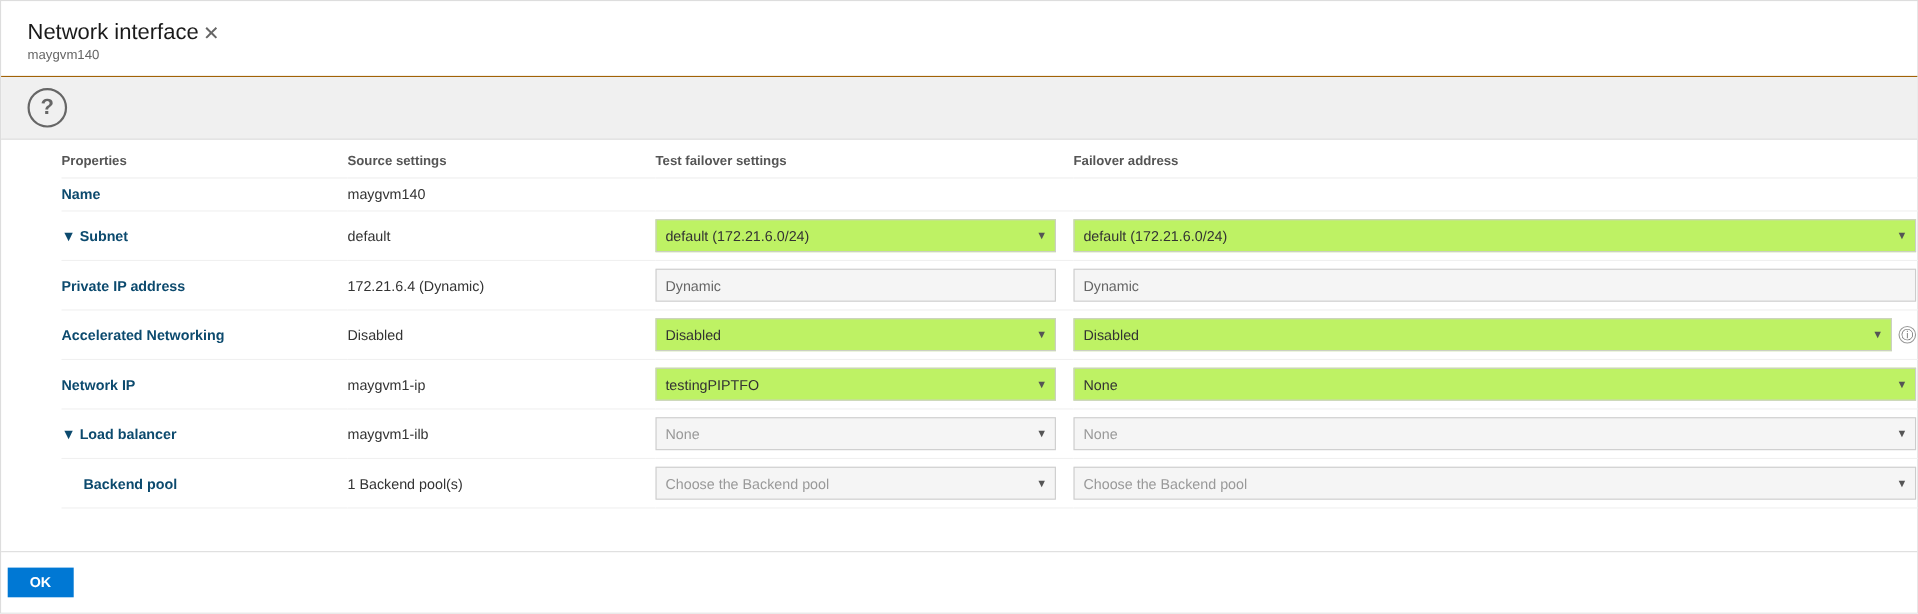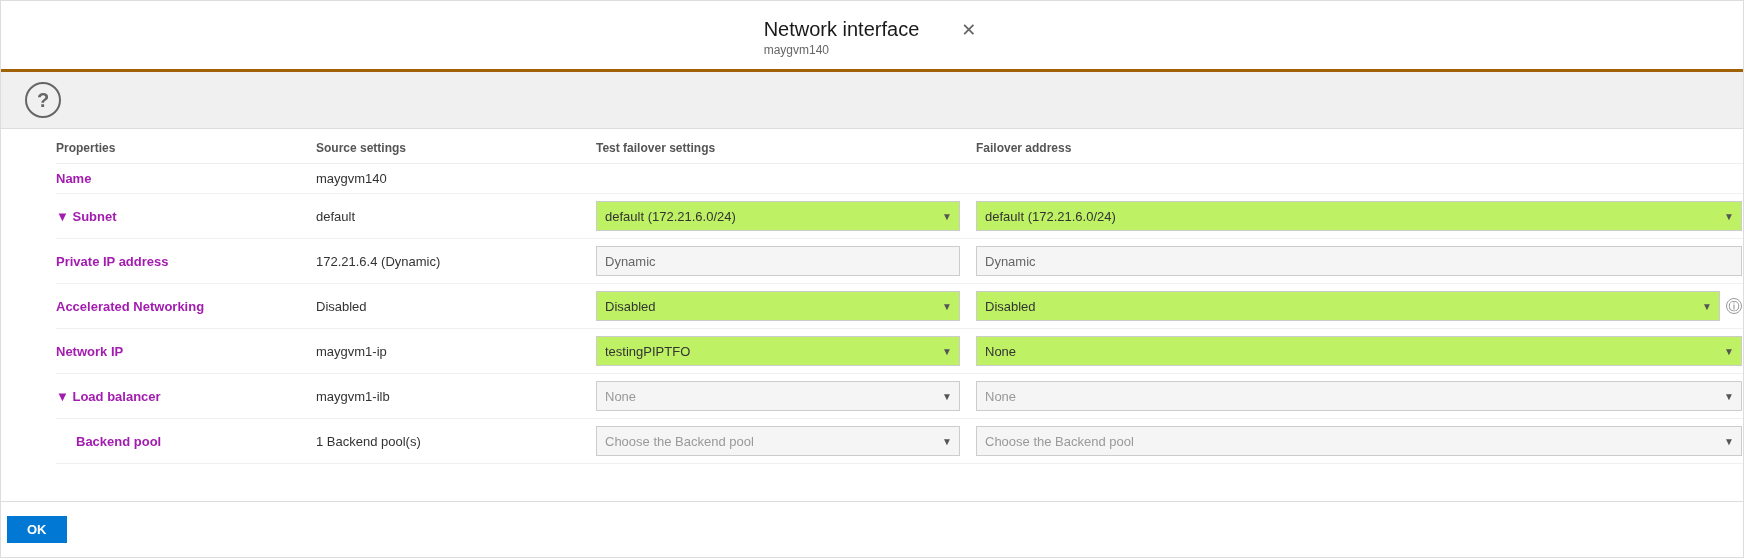"Network interface" .panel-header { border-bottom: 3px solid #a16207 -> 1px solid #a16207; gap: 38px -> none; justify-content: center -> flex-start }
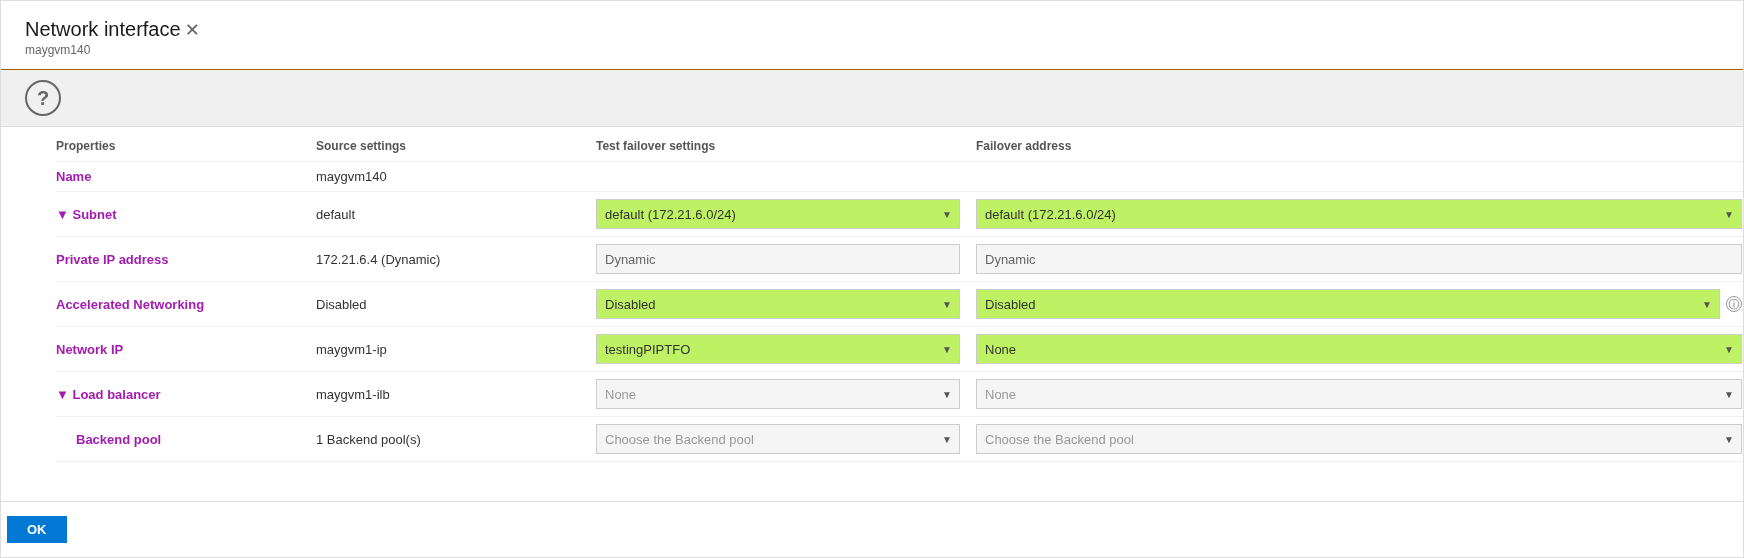"Name" tbody tr td:first-child { color: #a21caf -> #0c4a6e }
